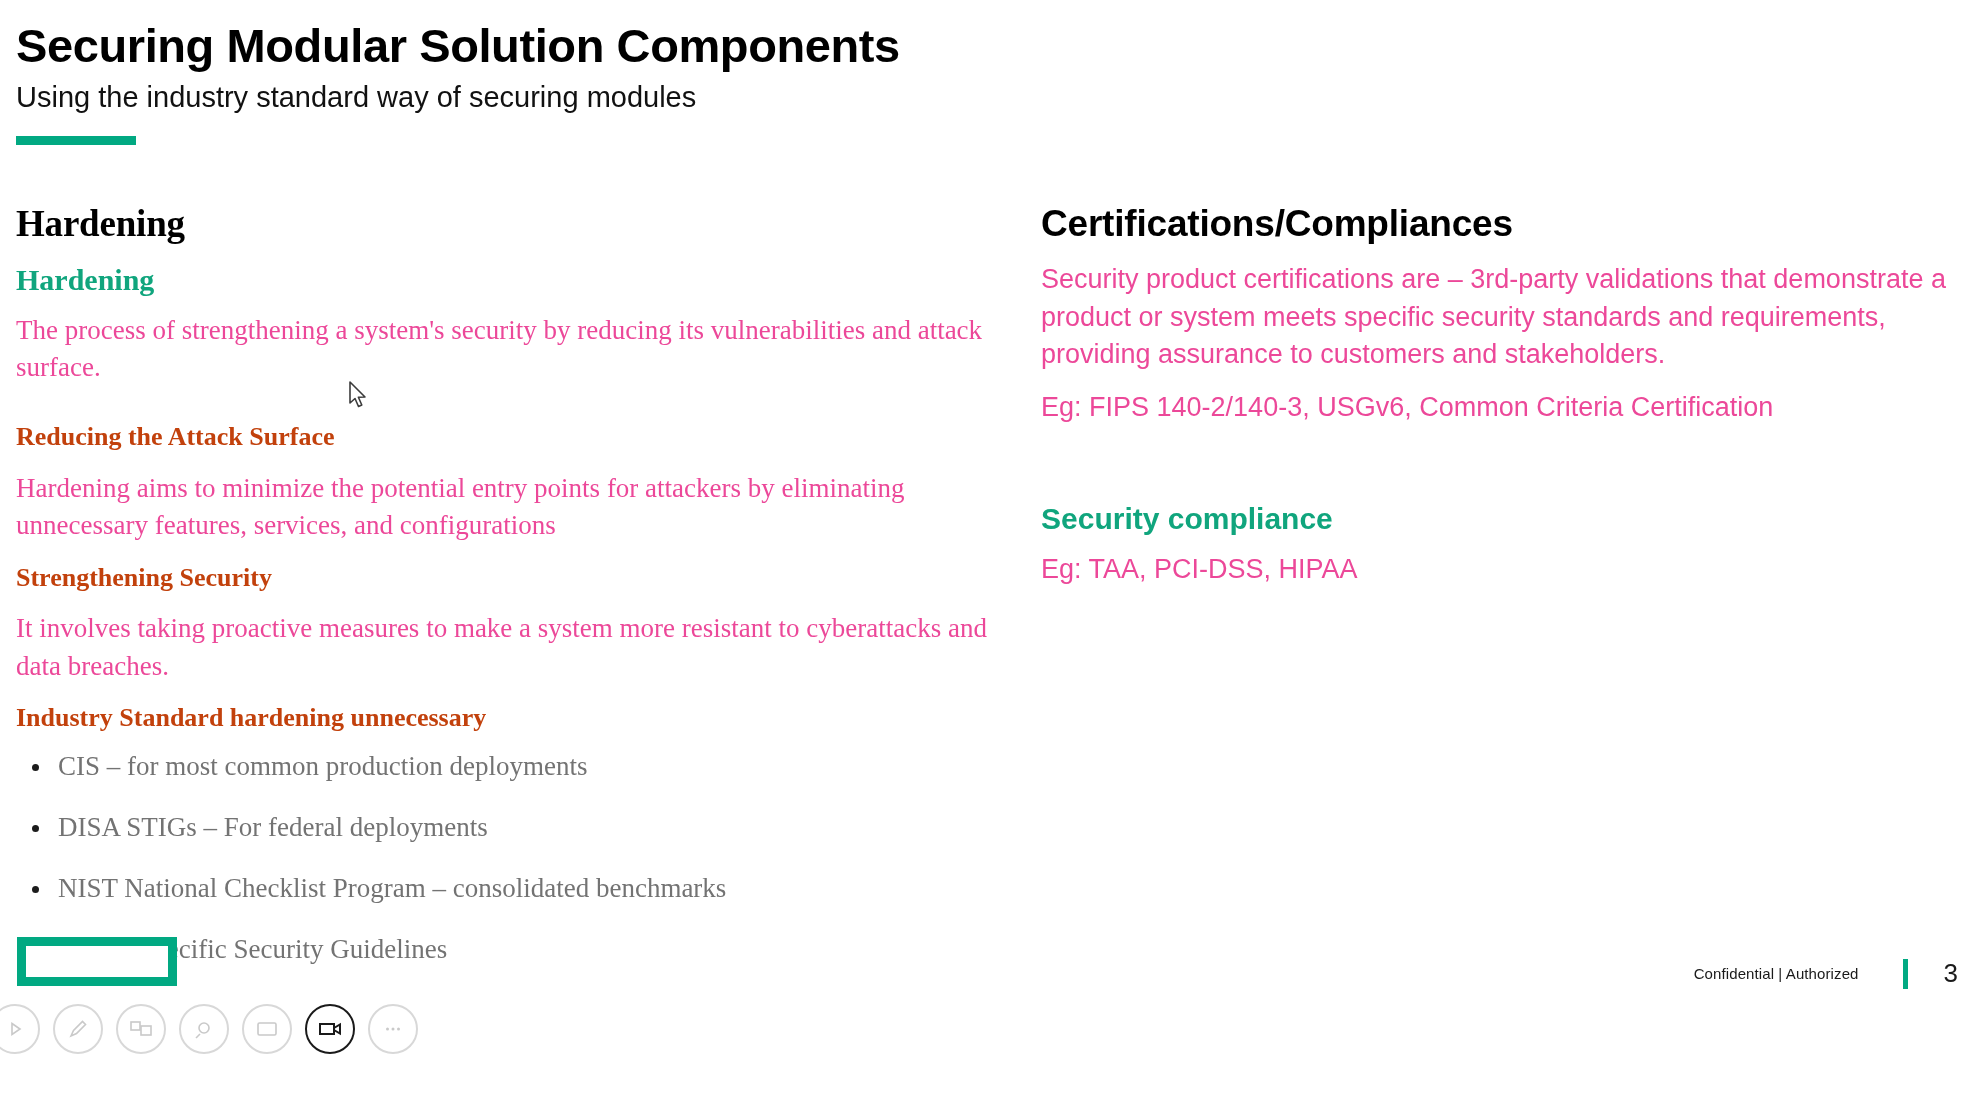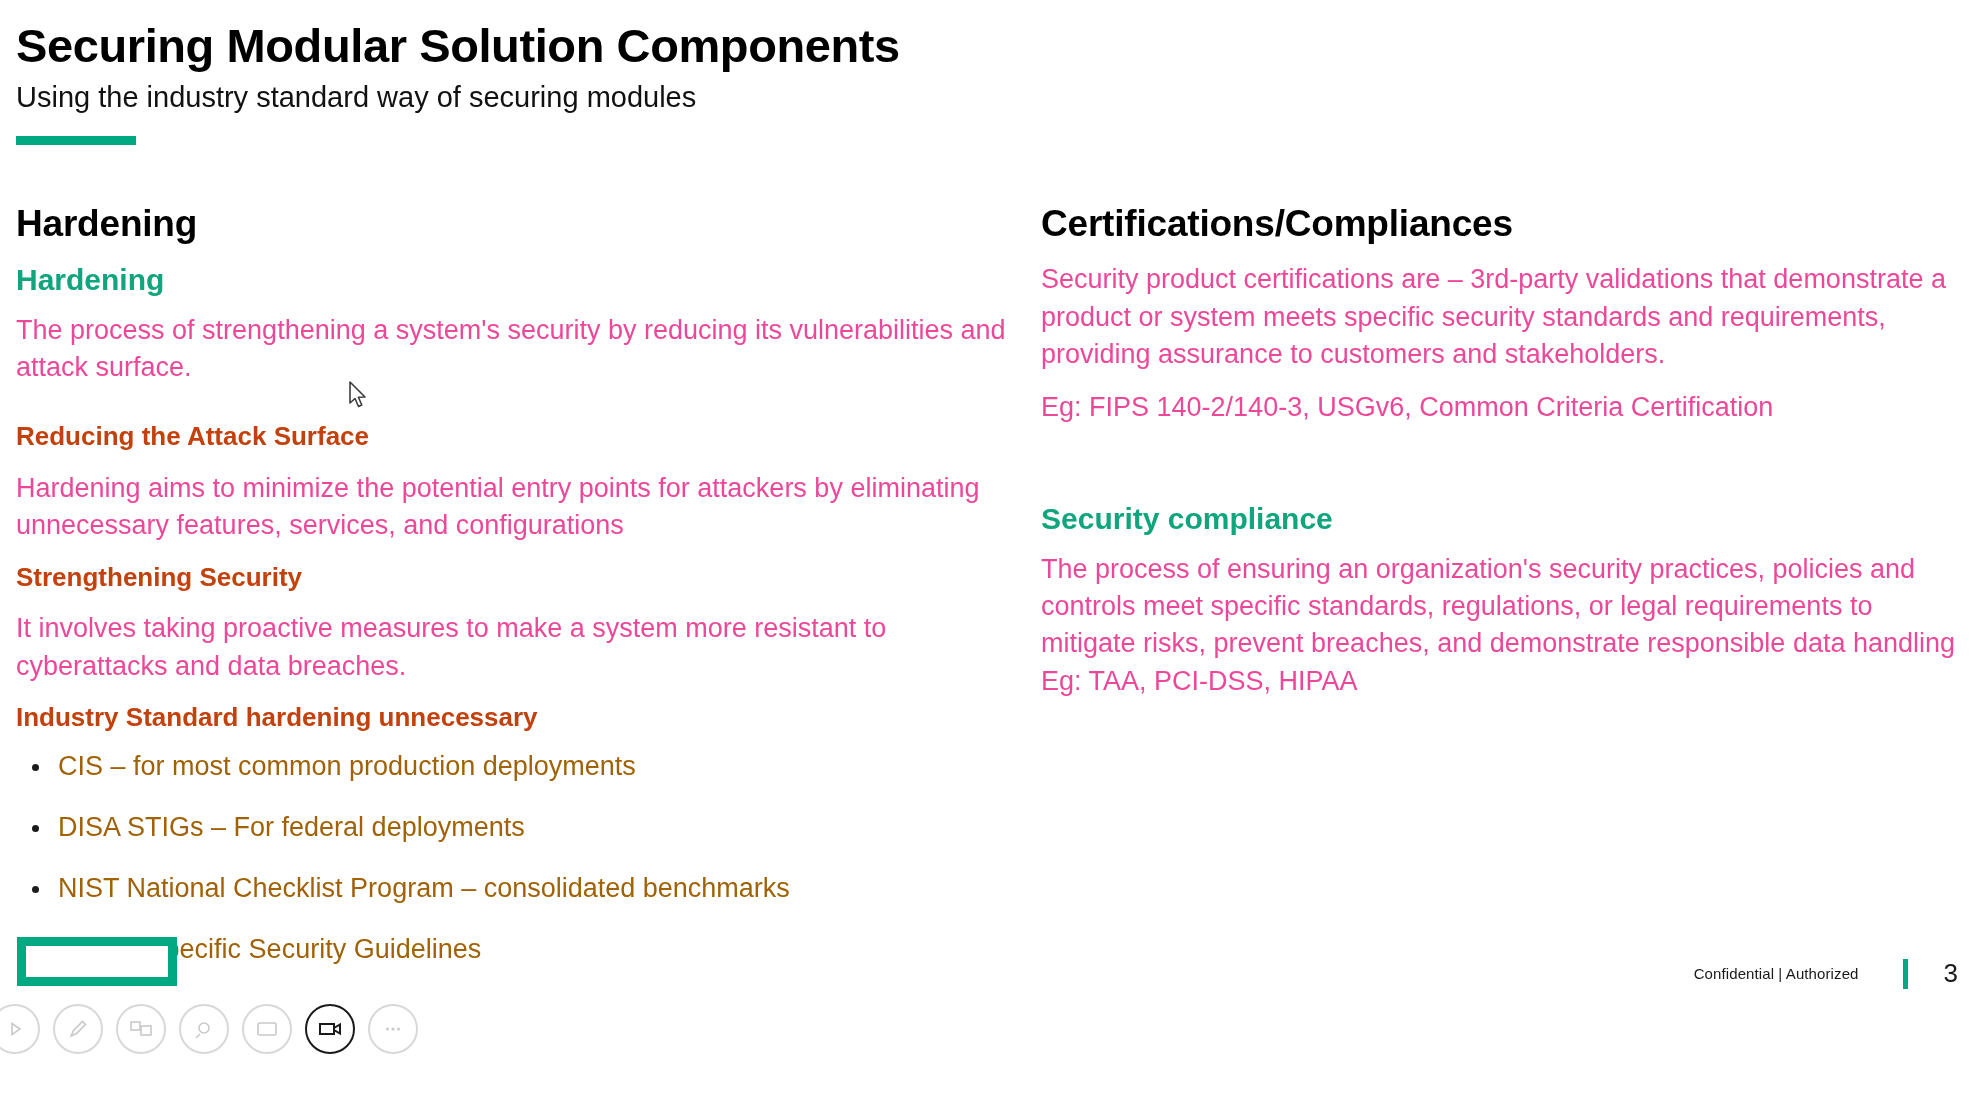"Hardening" .col-left { font-family: none -> Liberation Serif, serif }
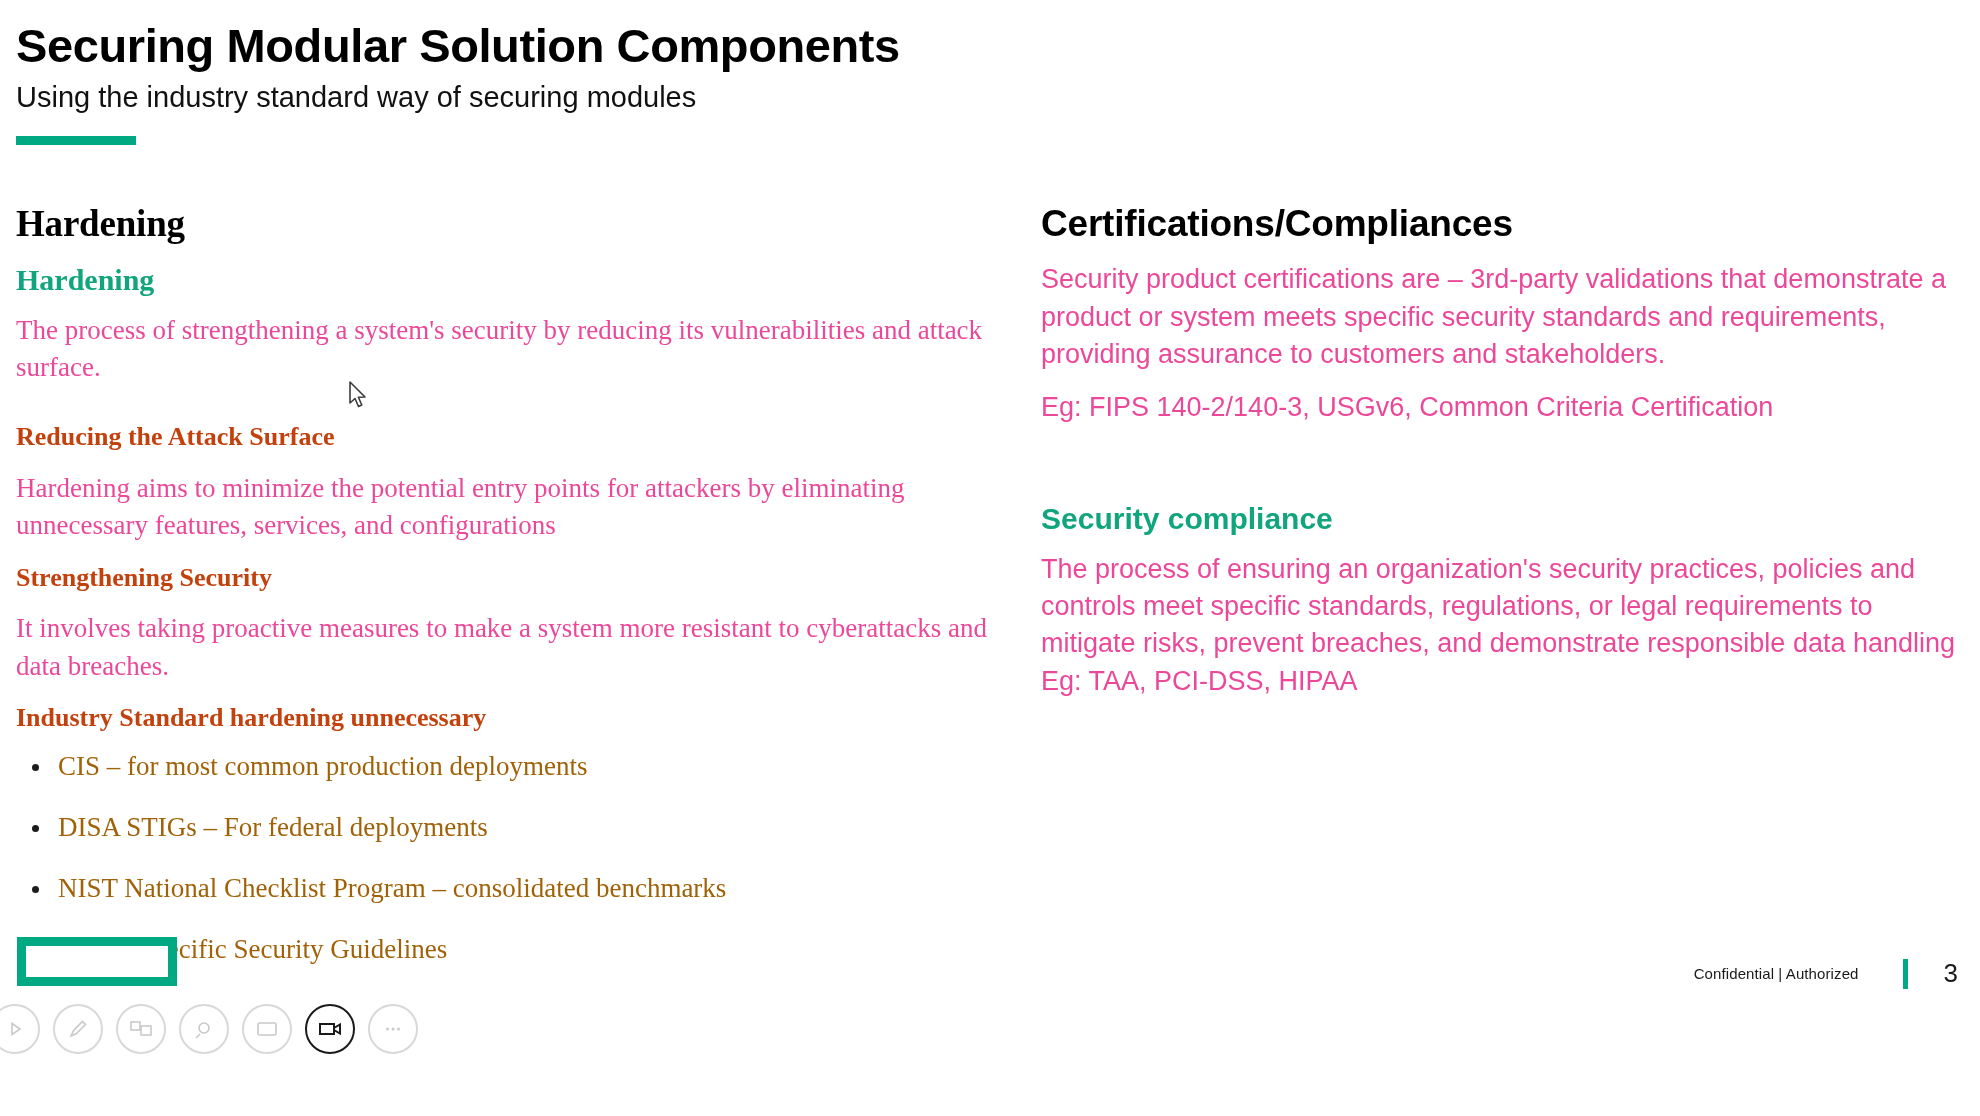"The process of ensuring an" div.body-text { html: <div>The process of ensuring an organization's security practices, policies and controls meet specific standards, regulations, or legal requirements to mitigate risks, prevent breaches, and demonstrate responsible data handling</div> -> none }
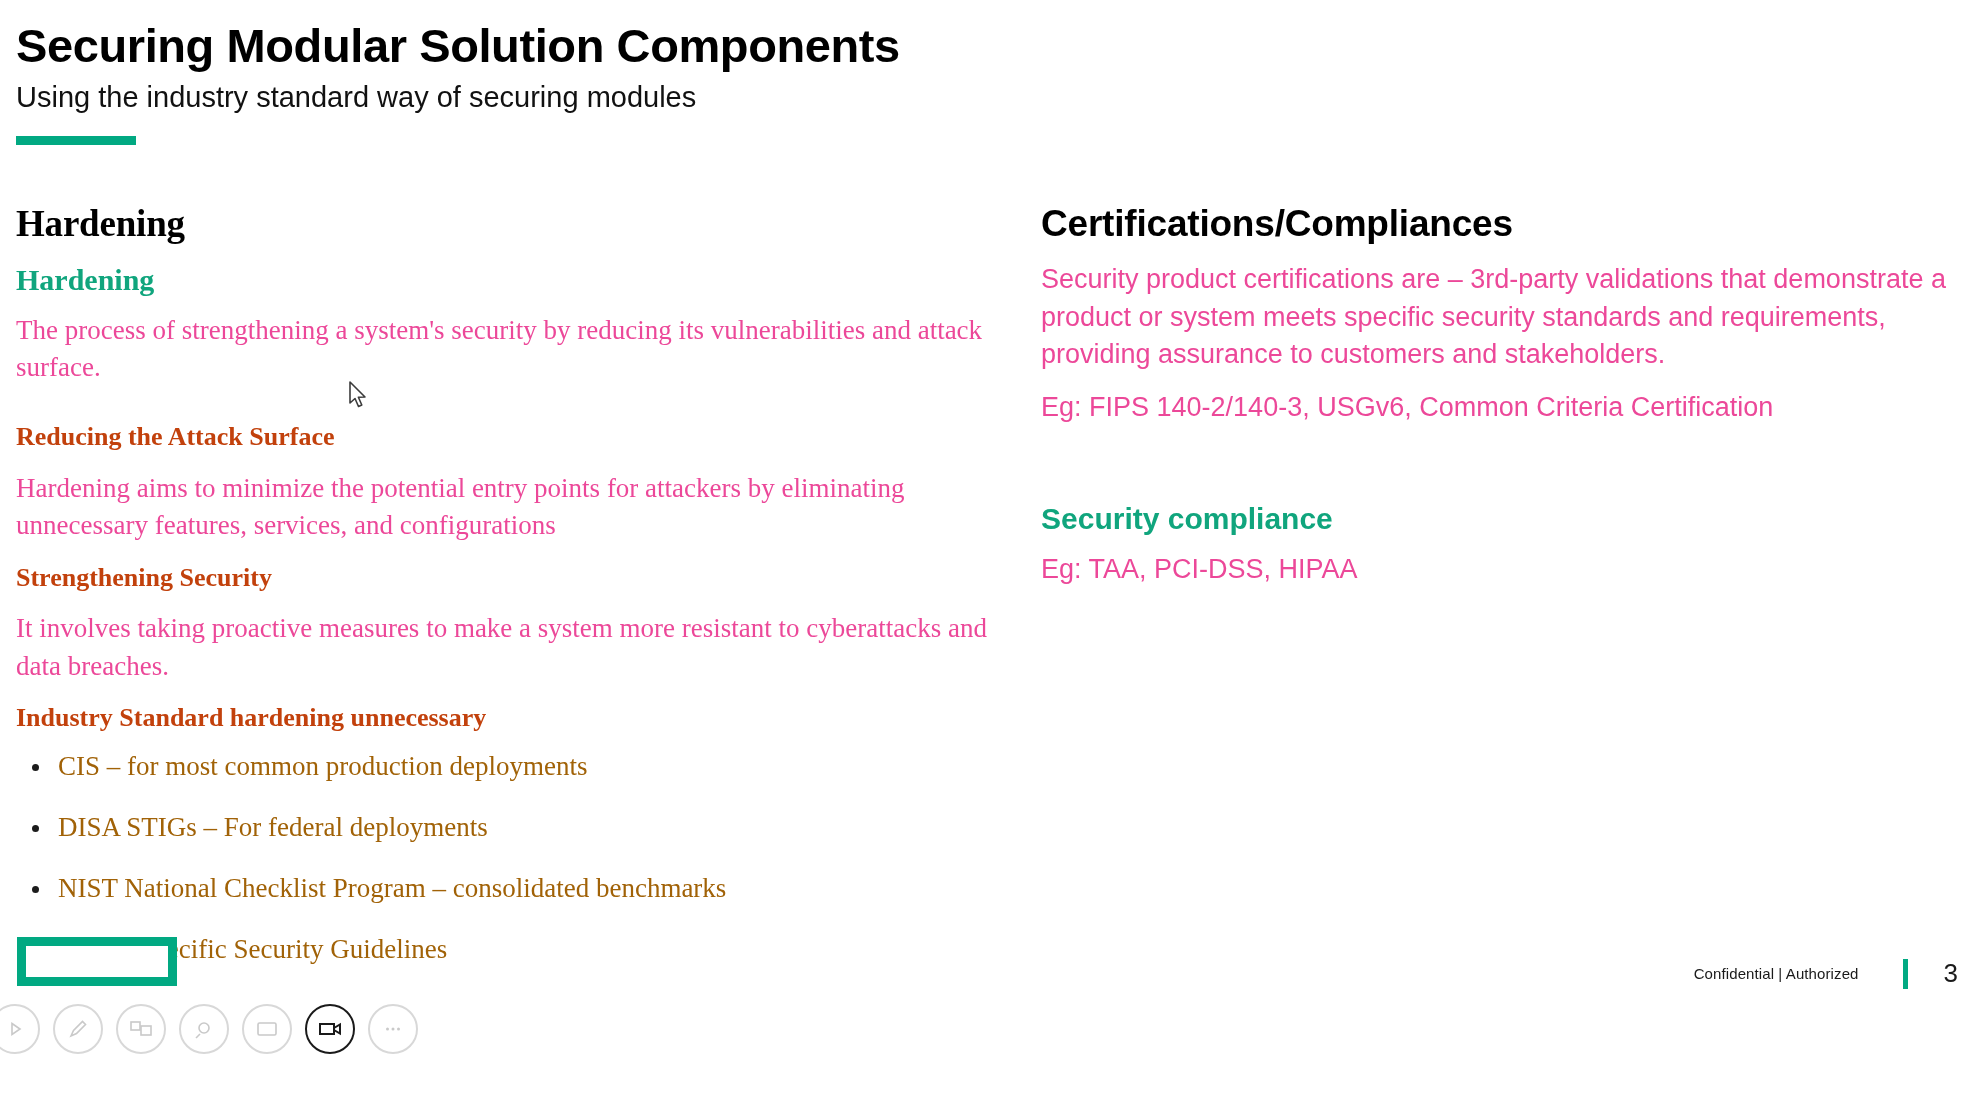"CIS – for most common" .bullet-item { color: #a16207 -> #737373 }
